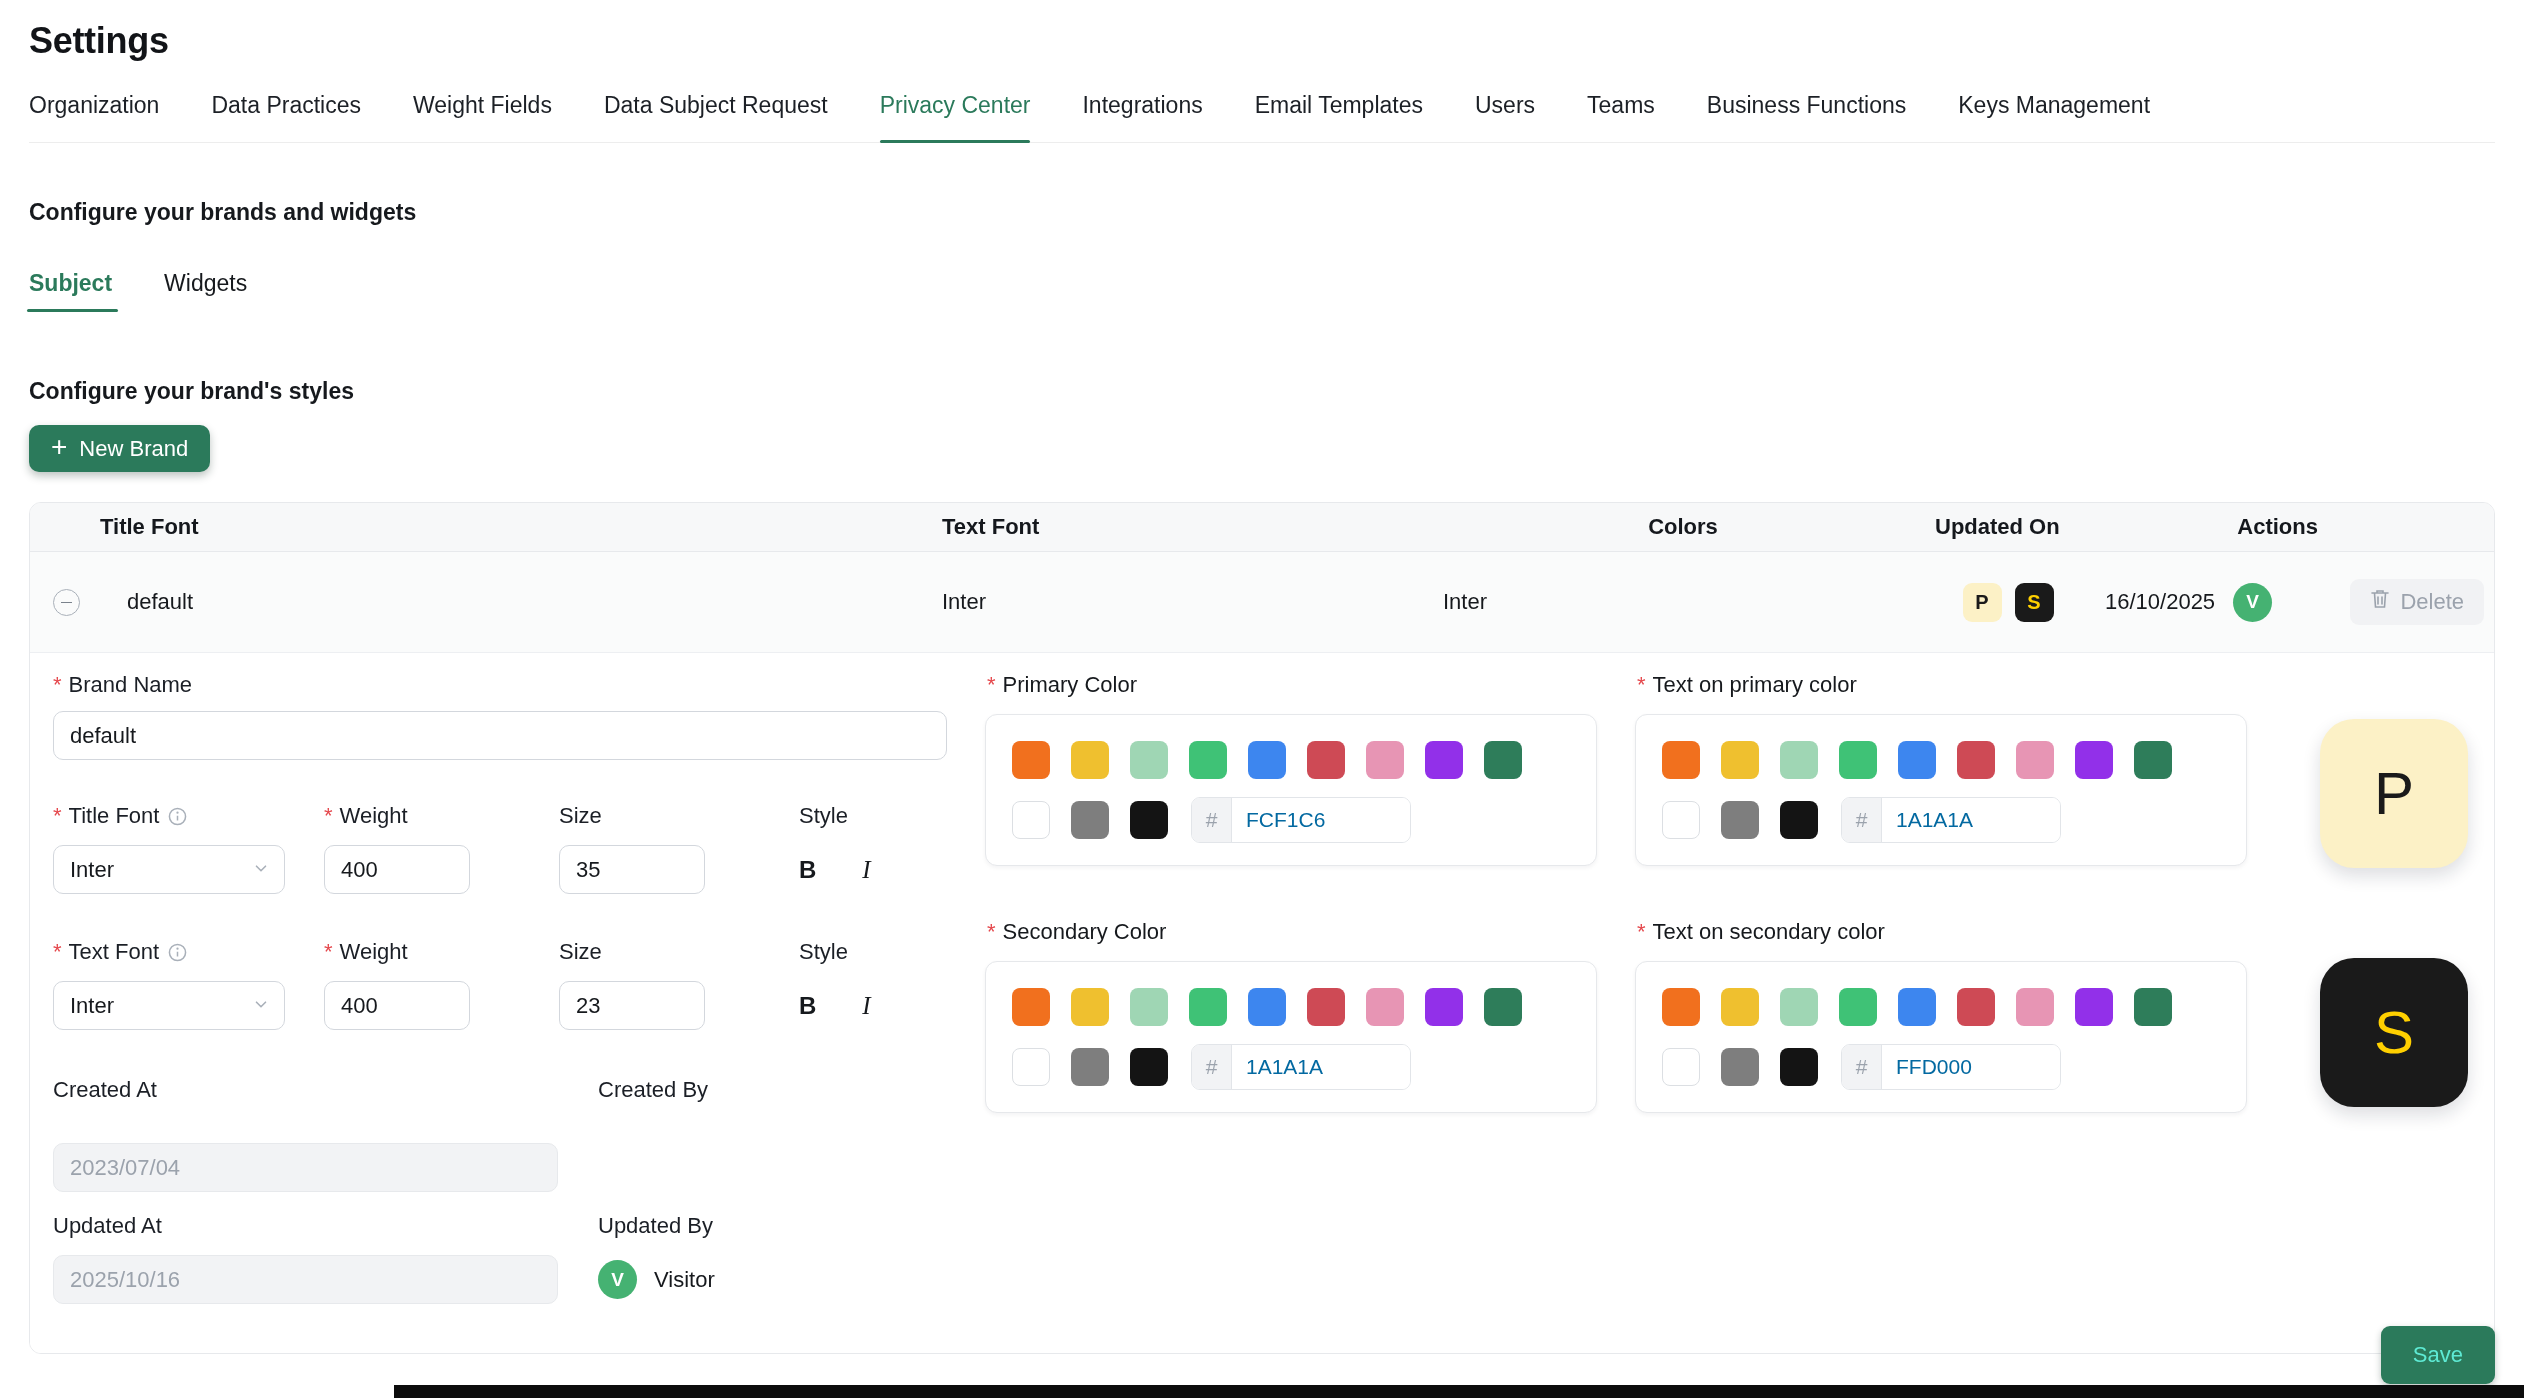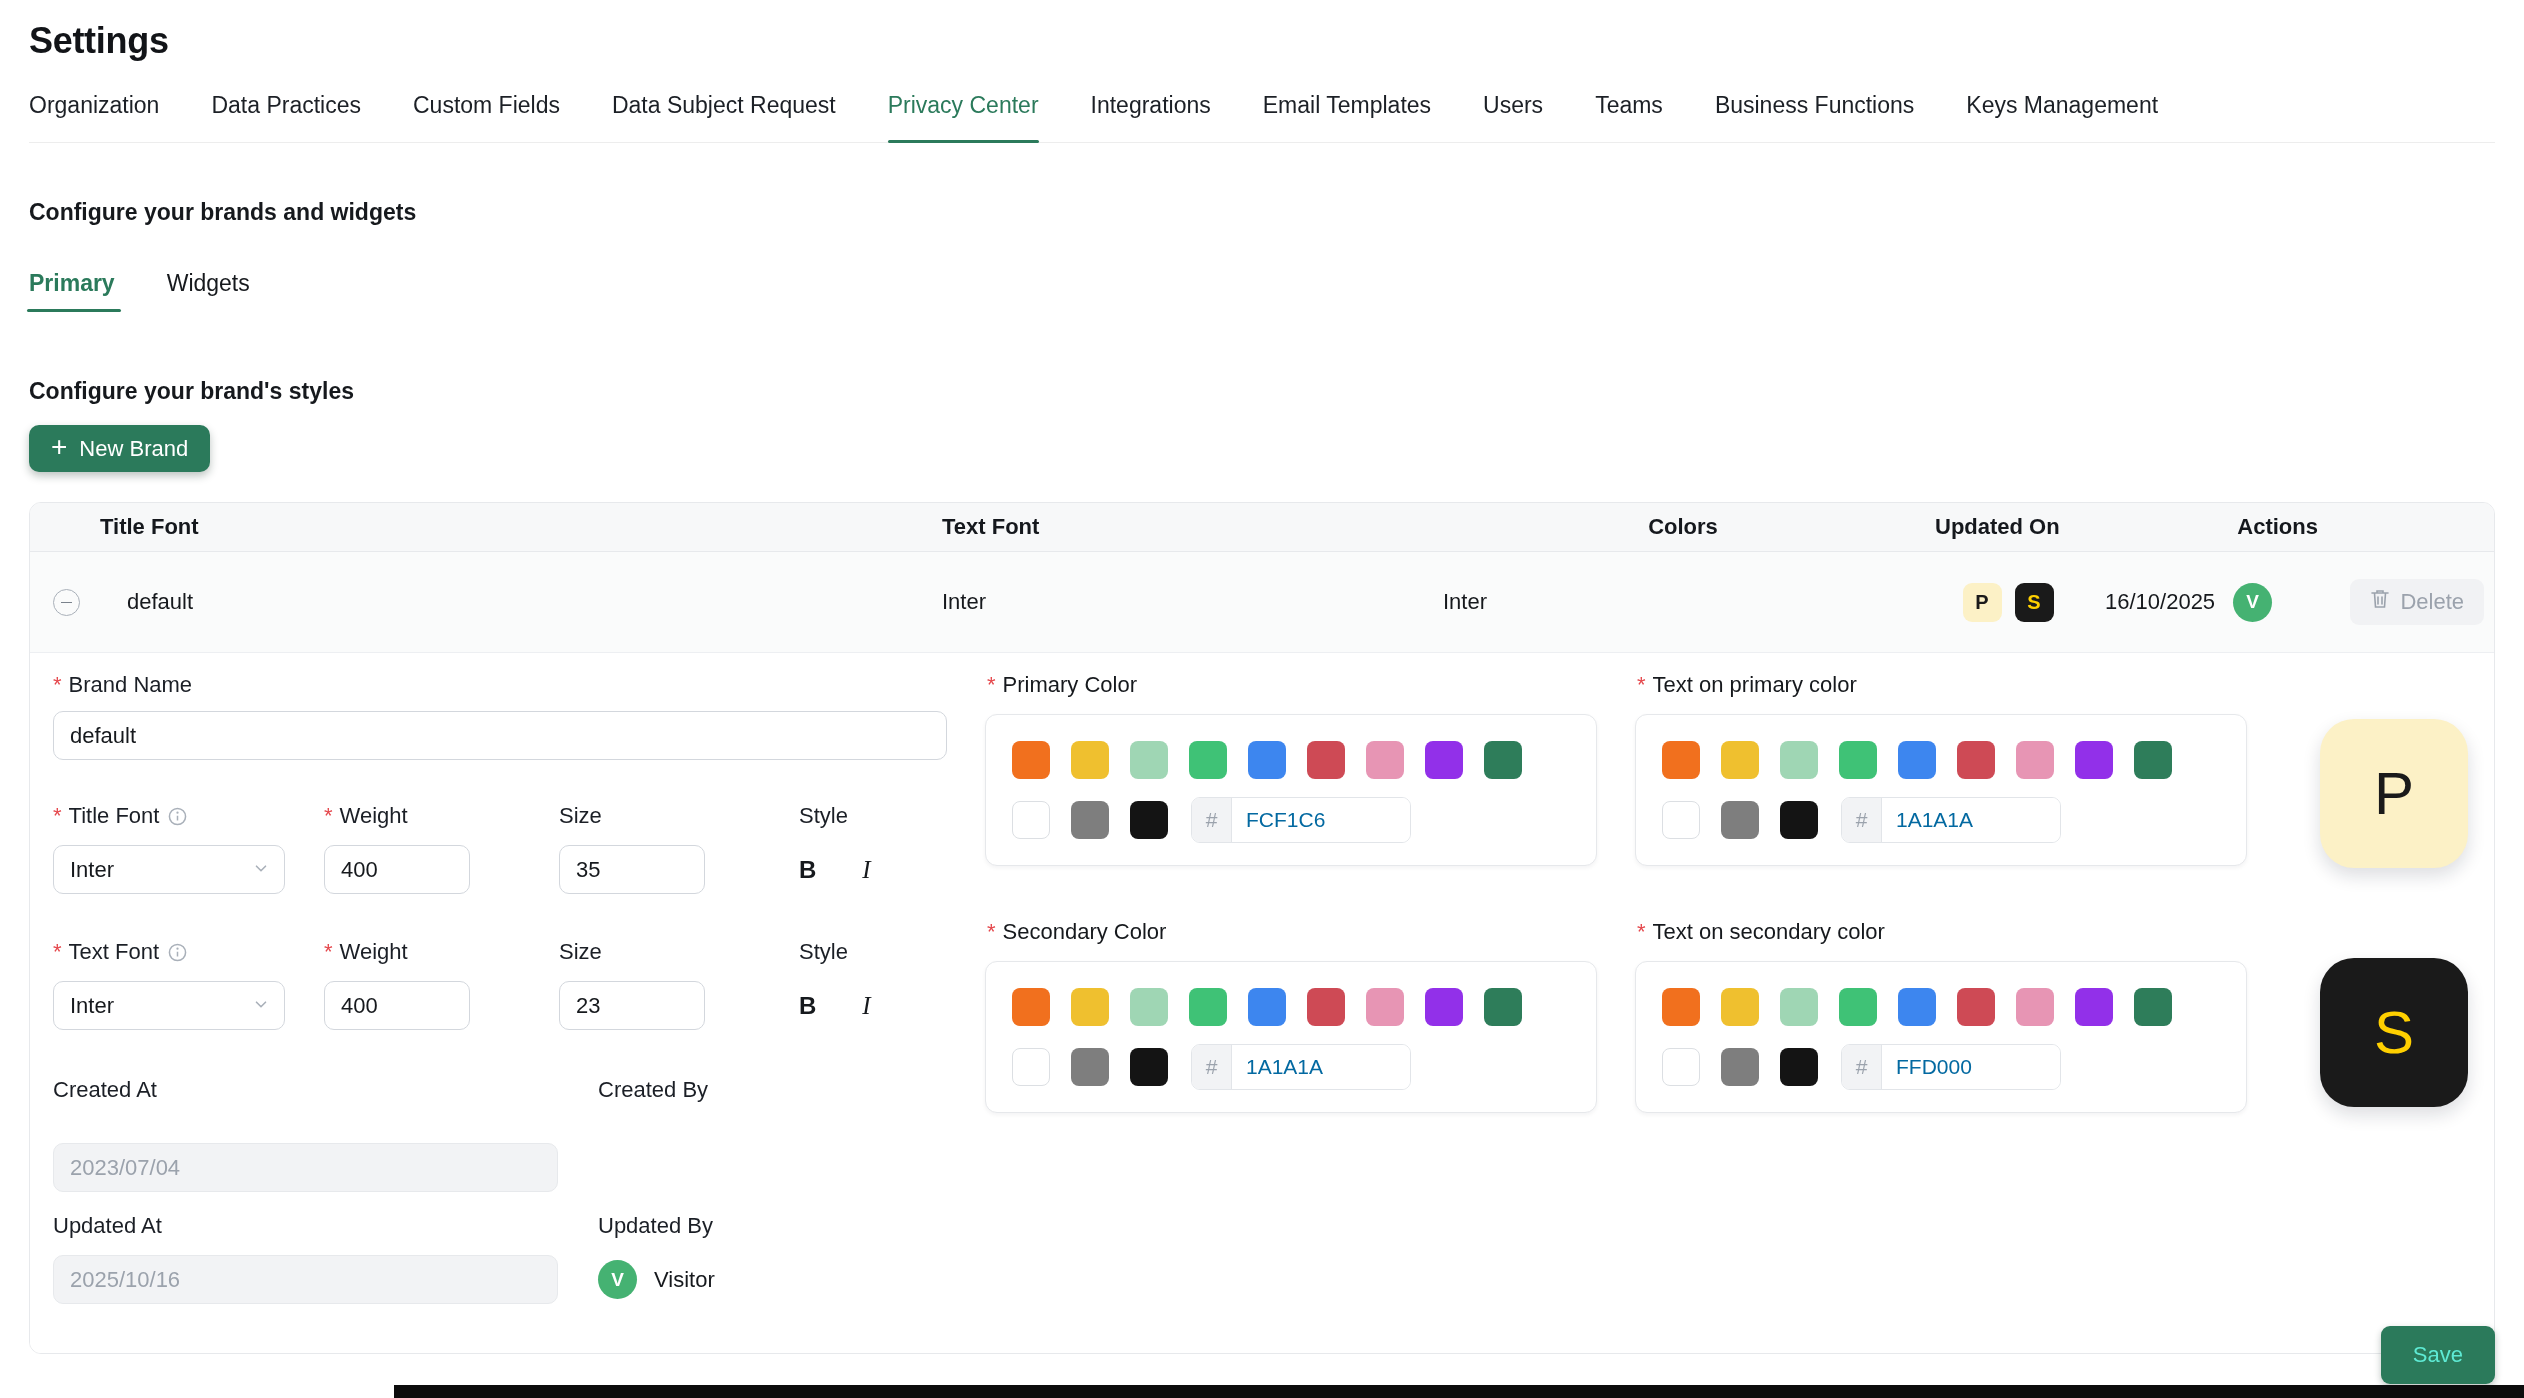"Custom Fields" div.tab { text: Custom -> Weight }
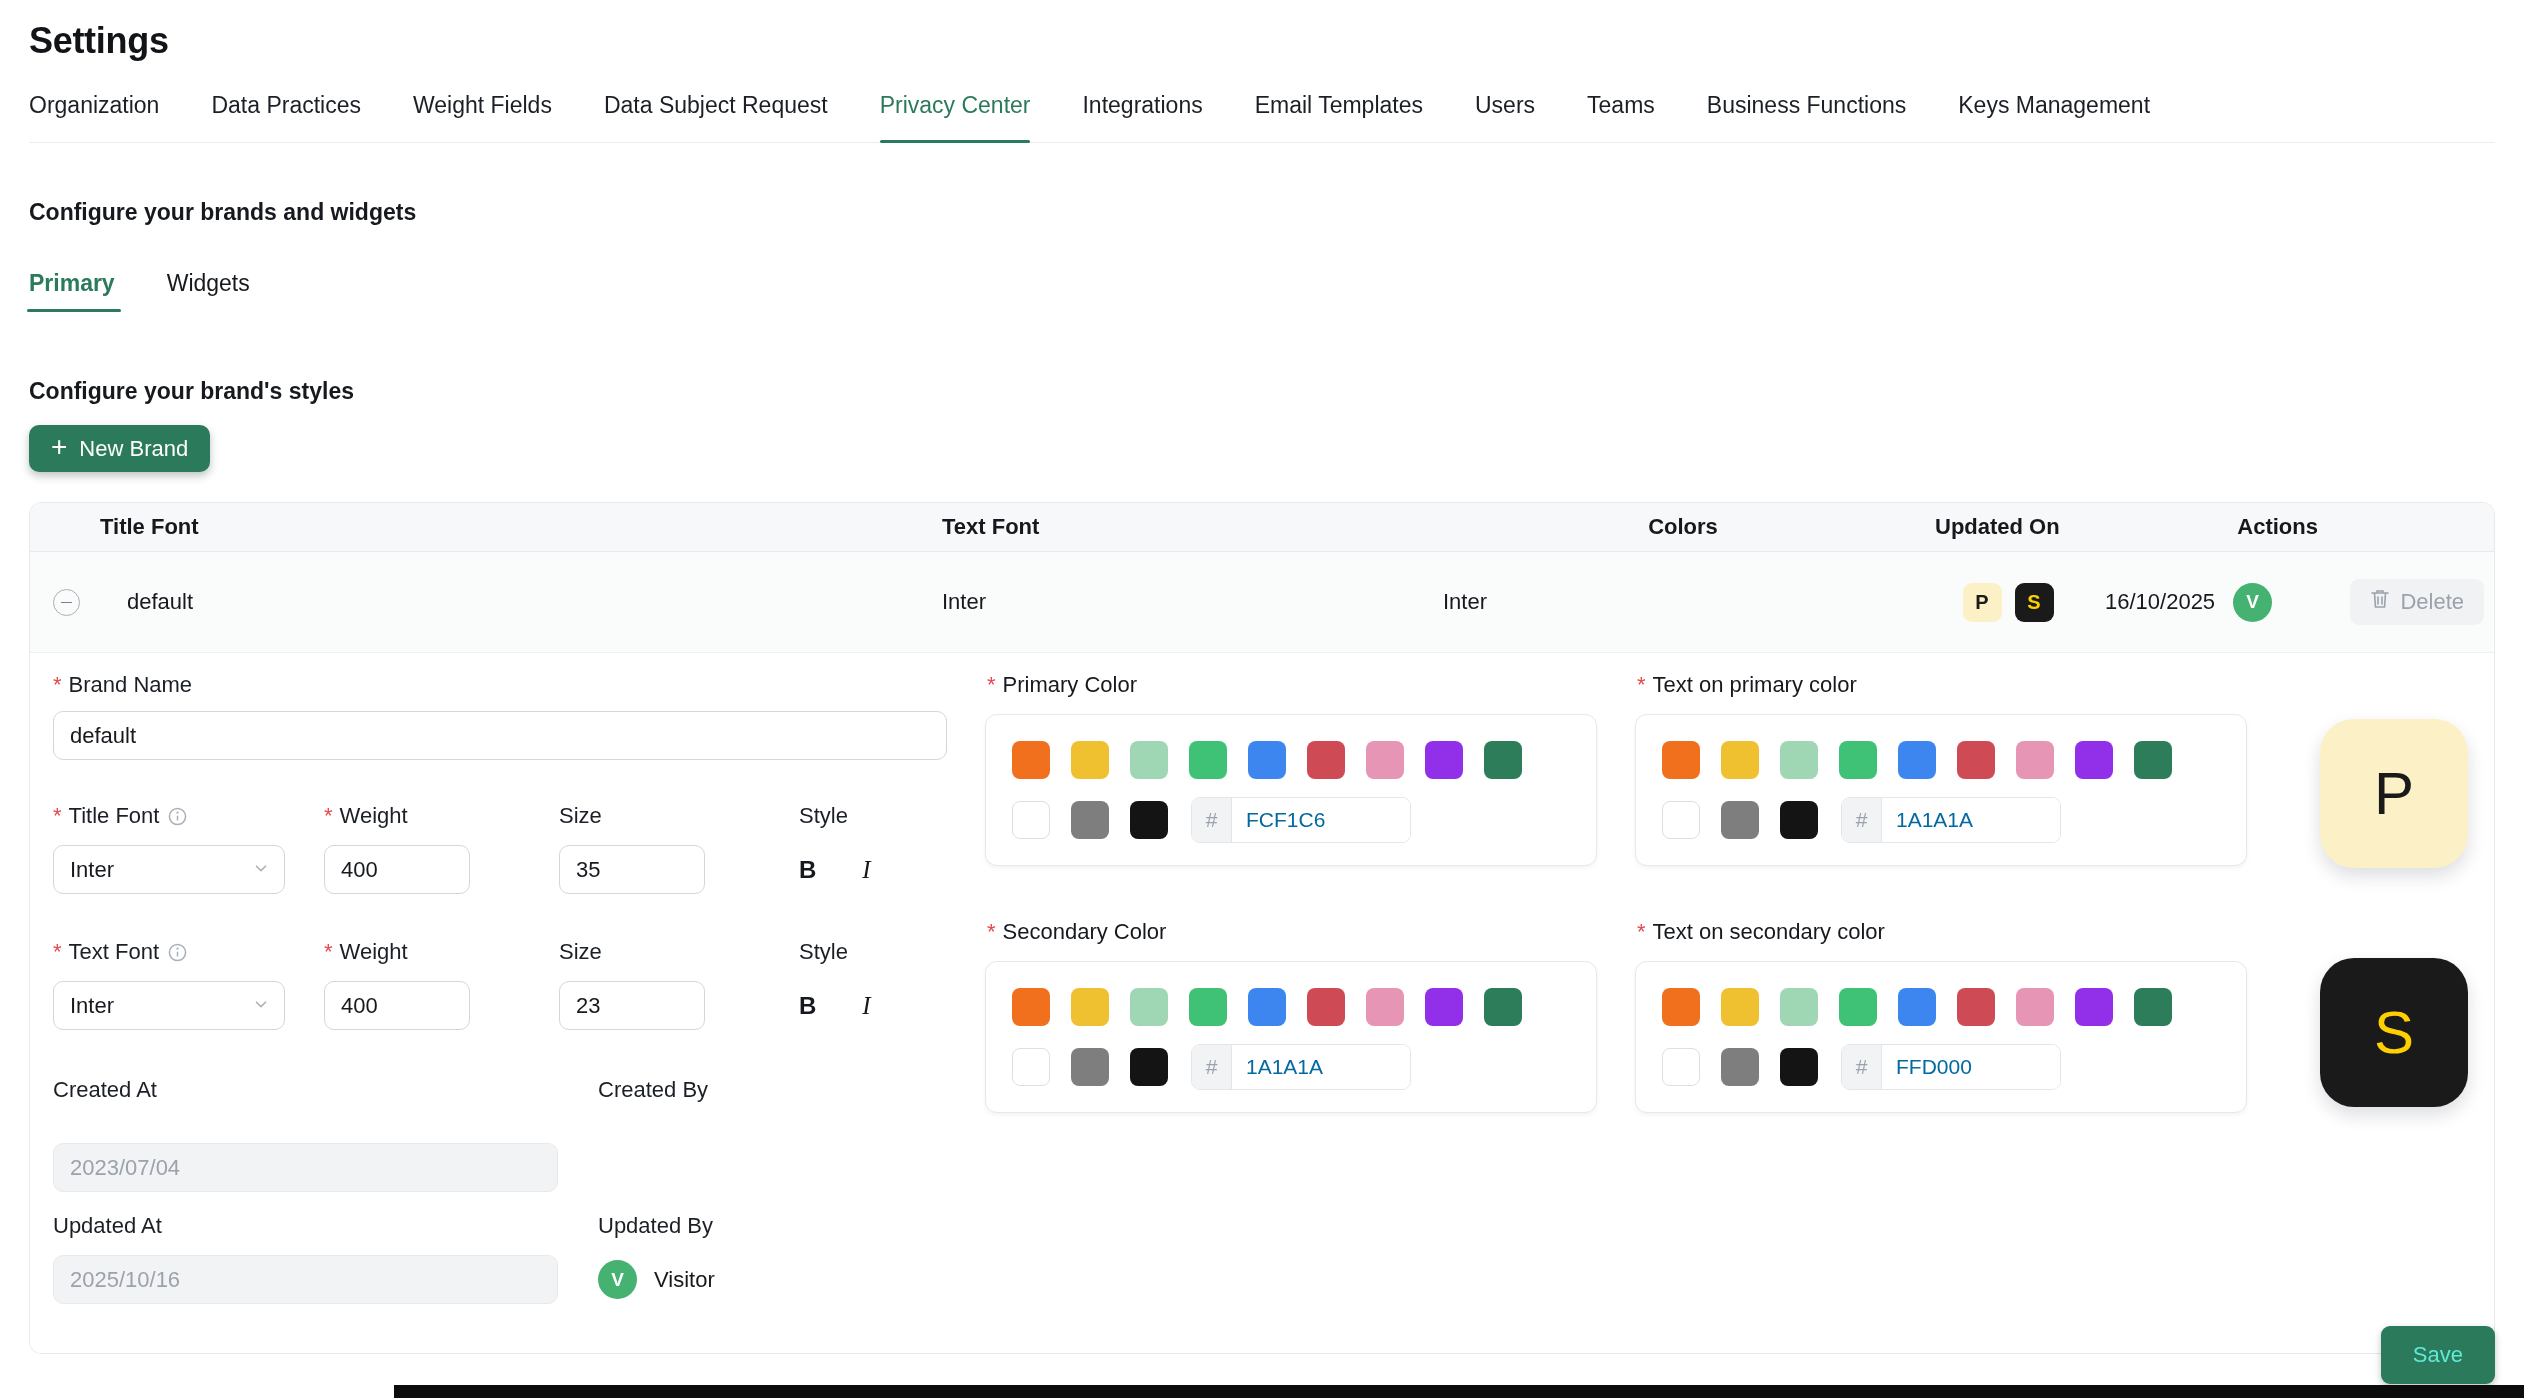"Primary" div.sub-tab { text: Primary -> Subject }
